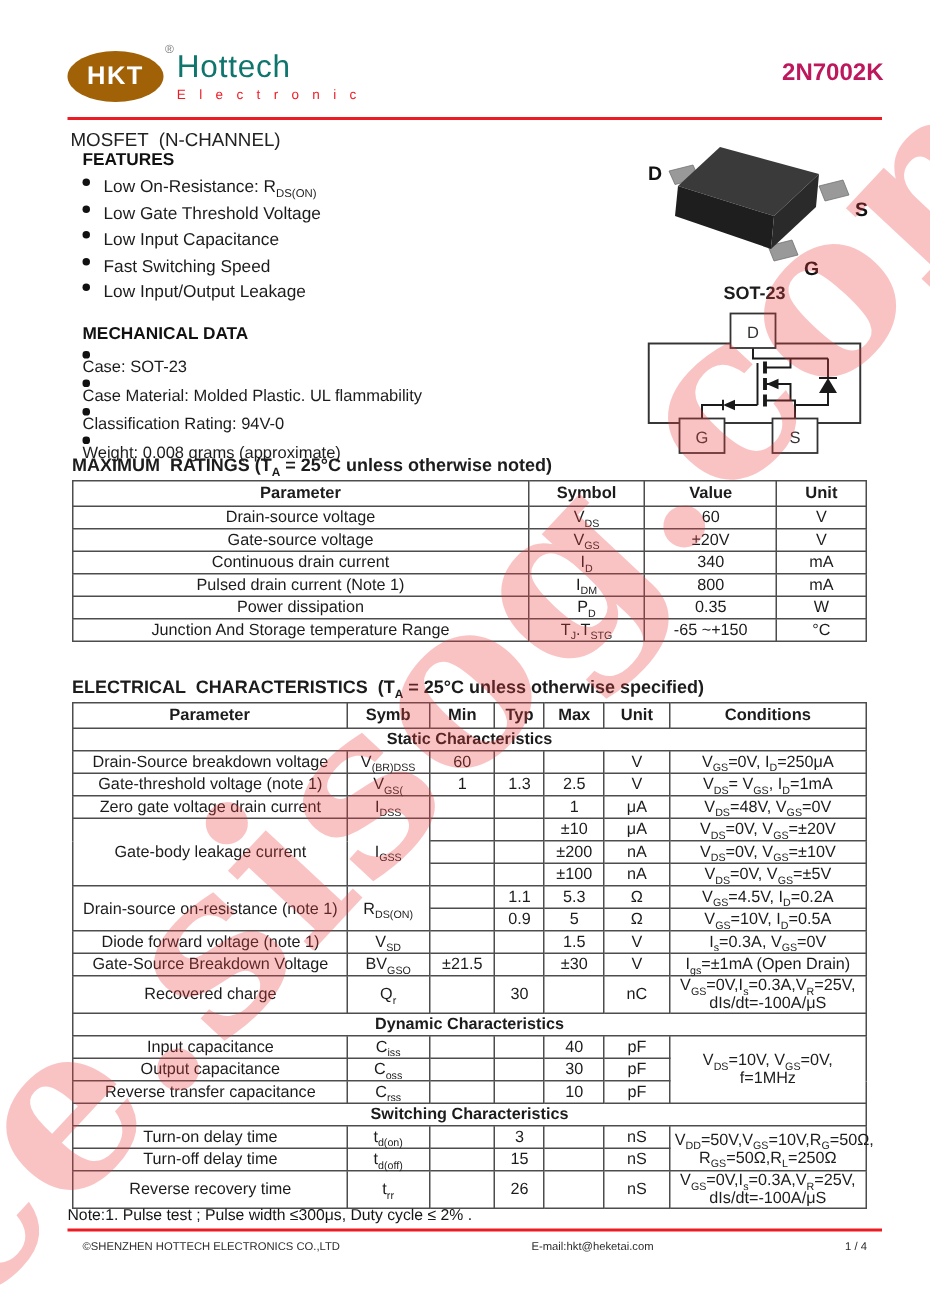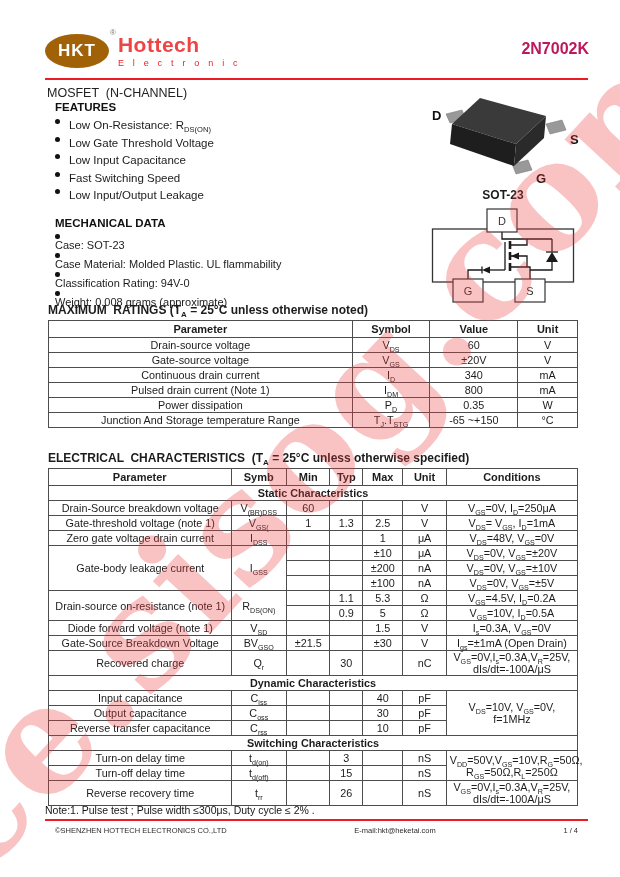"Hottech" .brand-name { color: #ef4444 -> #0f766e; font-weight: bold -> normal }
